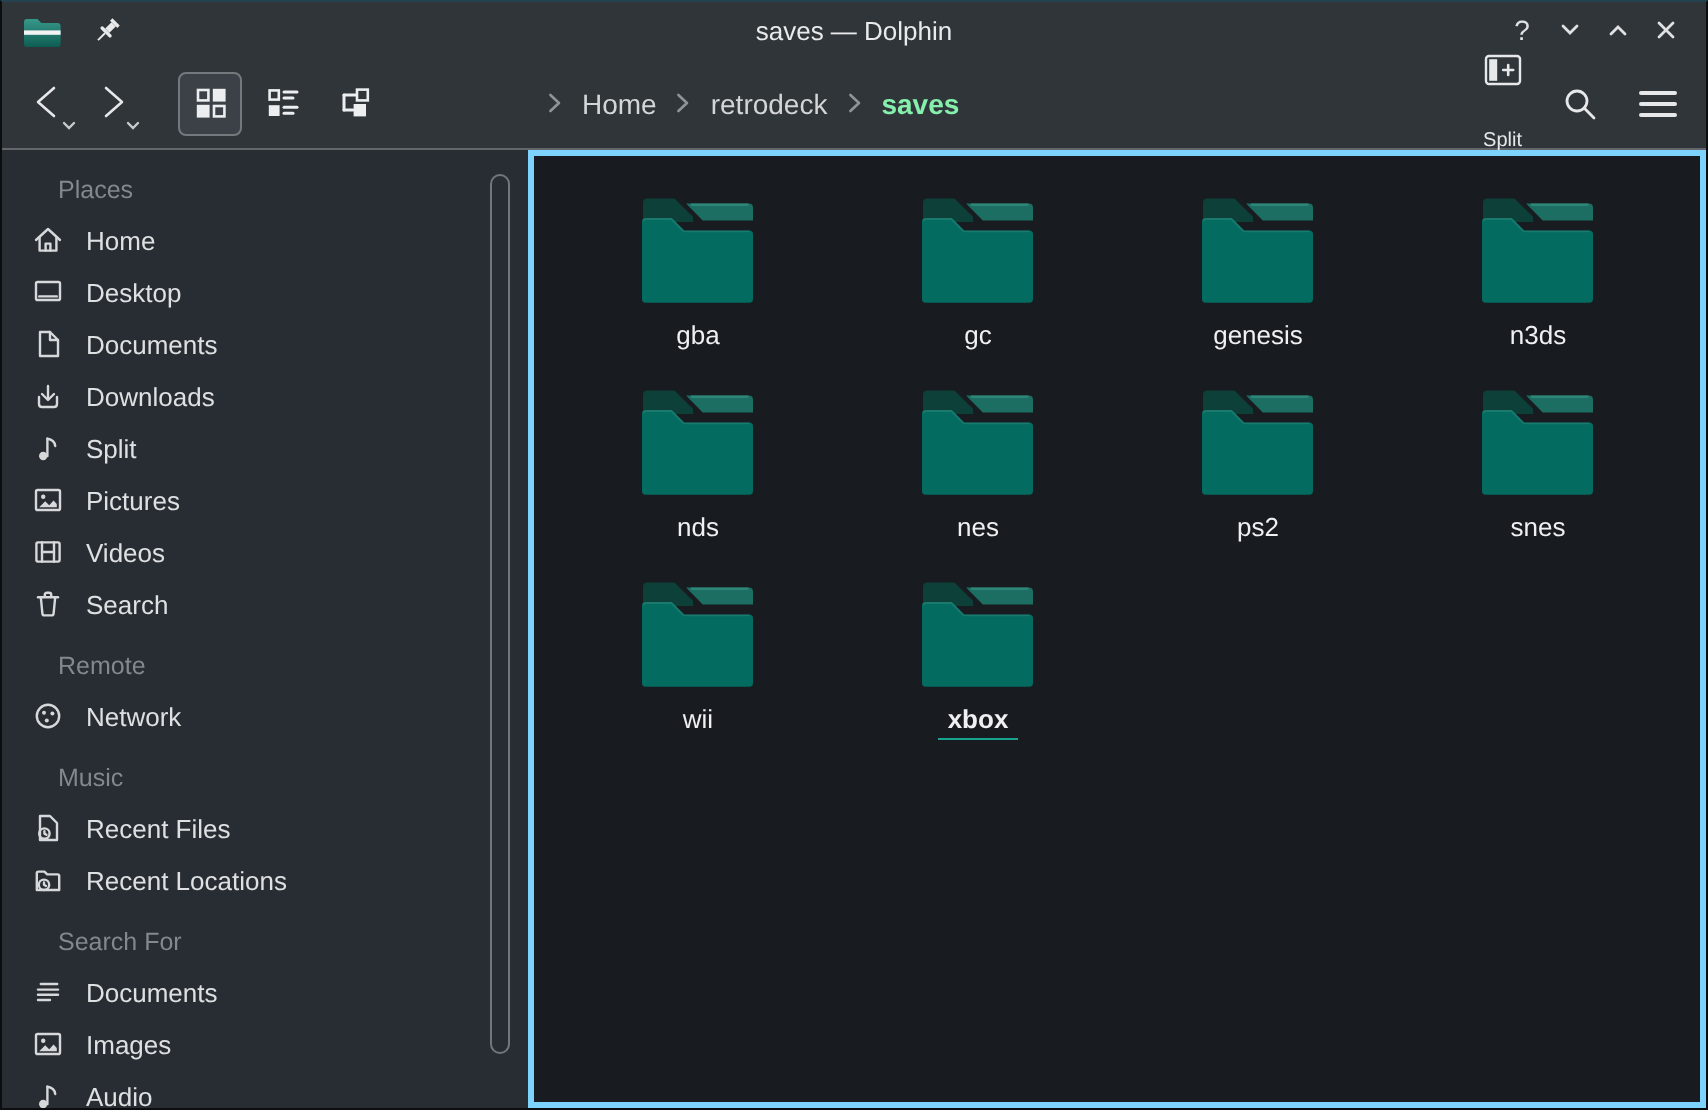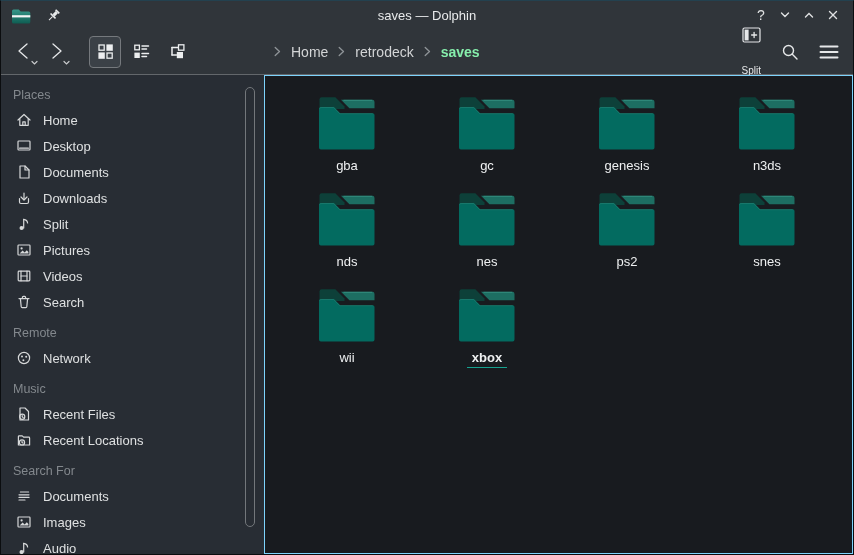"Places" .sb-header { padding-left: 12px -> 28px }
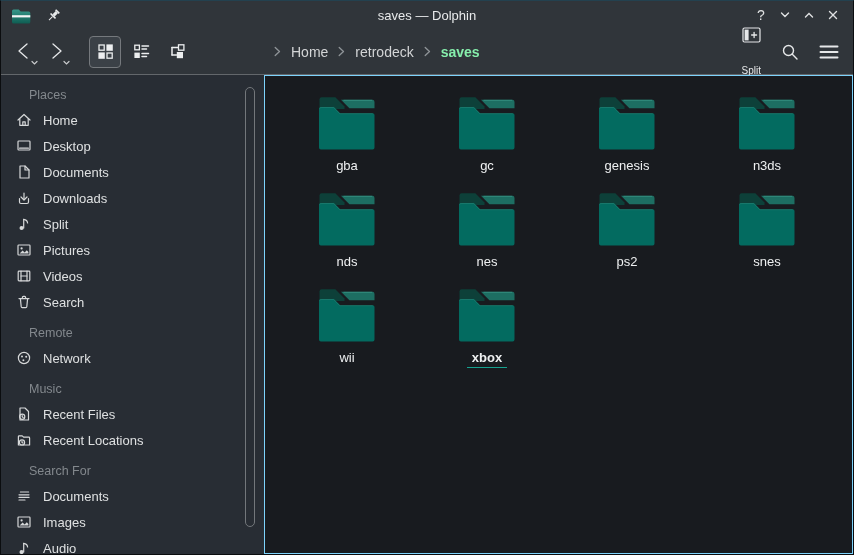"gba" .view { border: 1px solid #7dd3fc -> 3px solid #7dd3fc }
